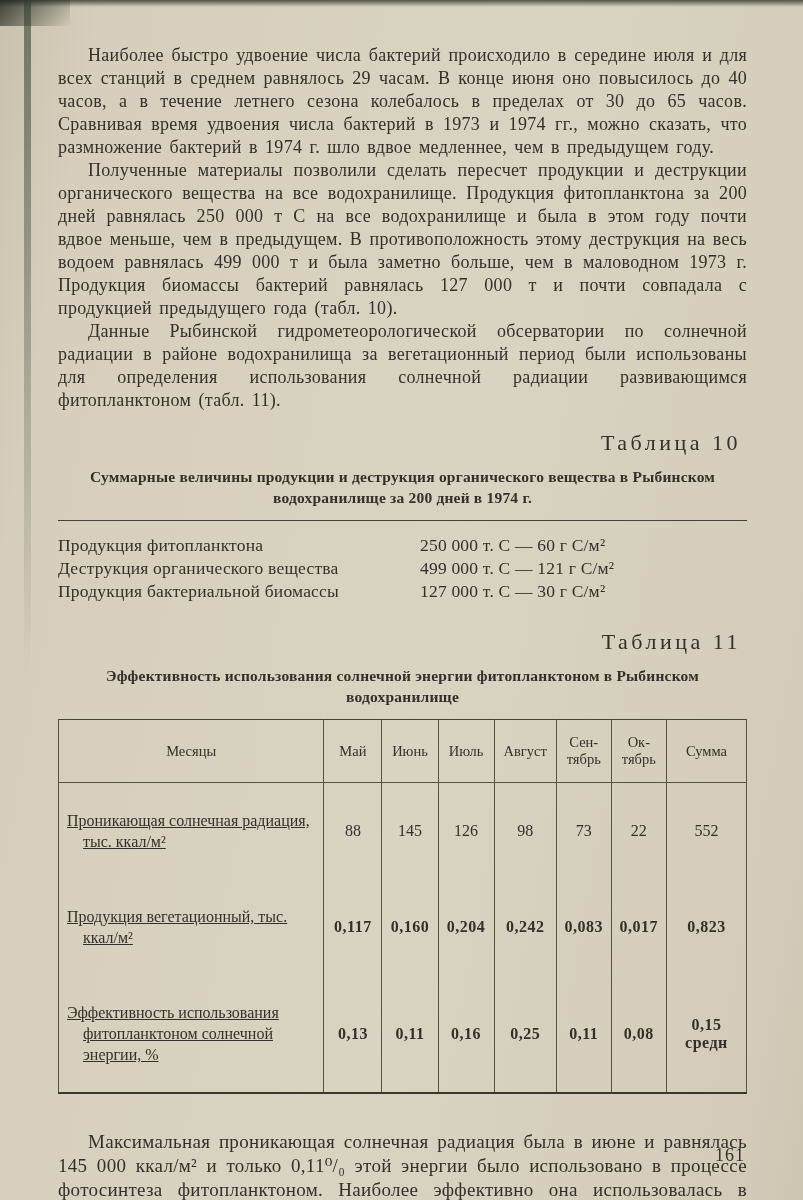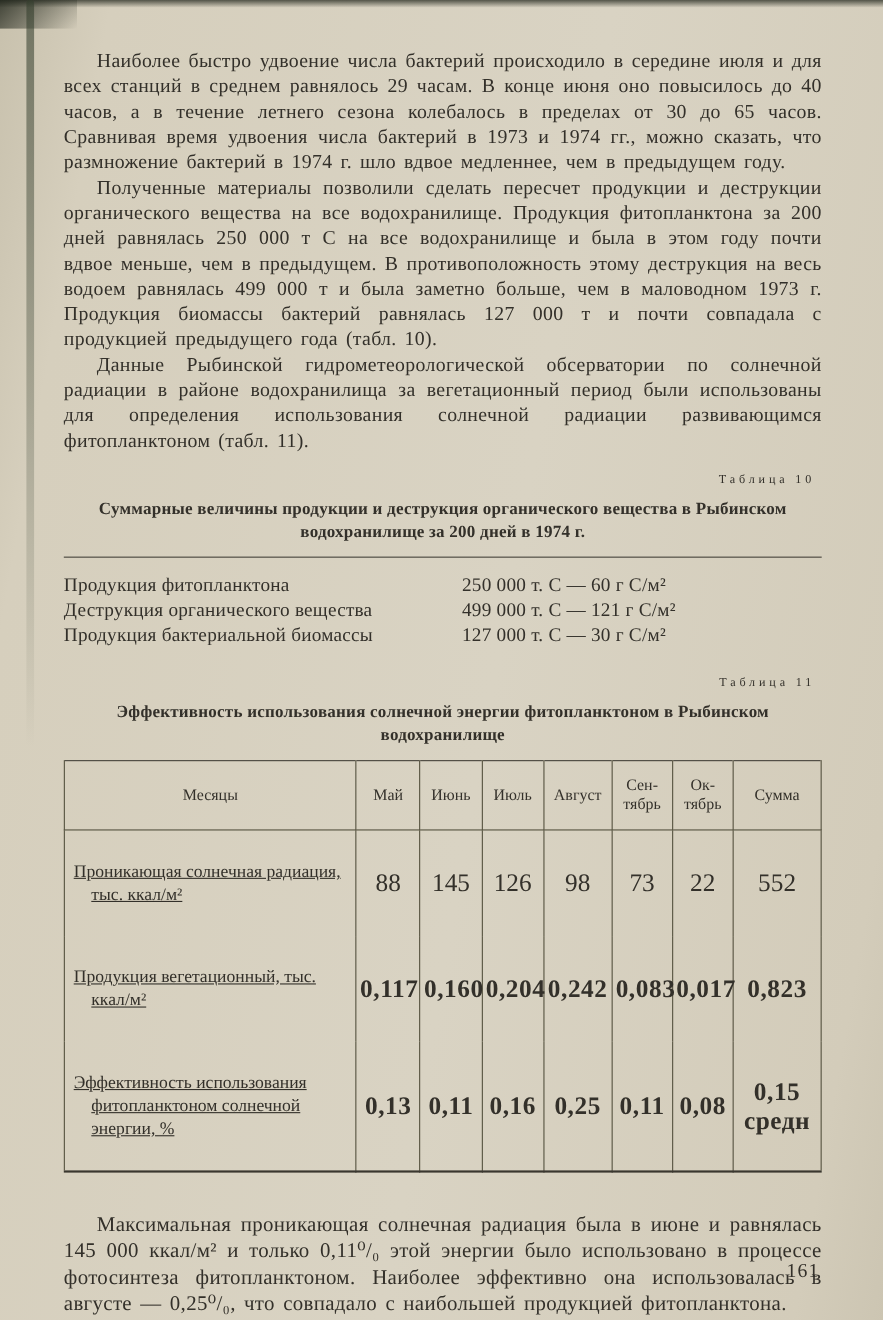"Таблица 10" .tbl-label { font-size: 11px -> 22px }
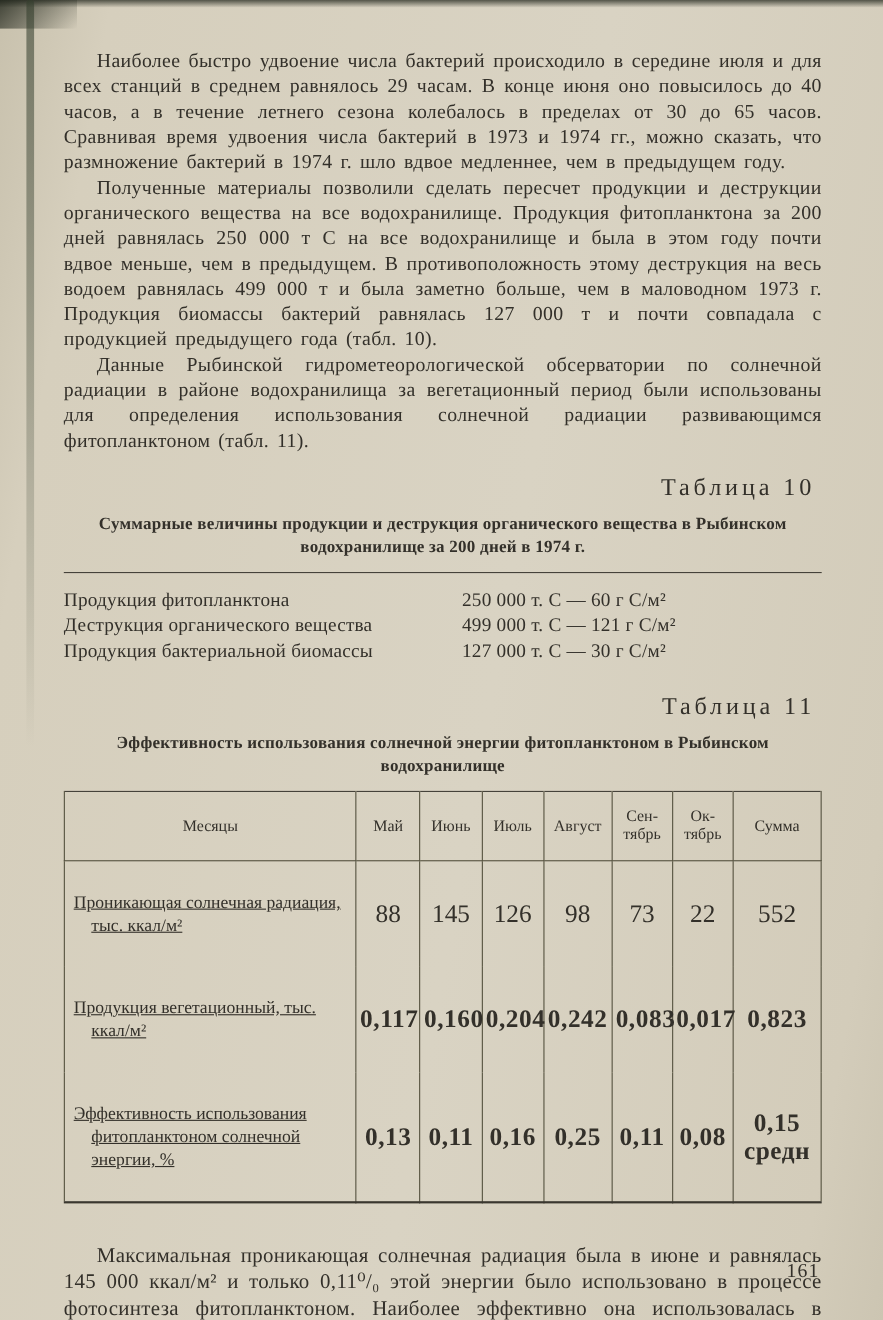"88" .t11 td.num { font-size: 23px -> 16px }
